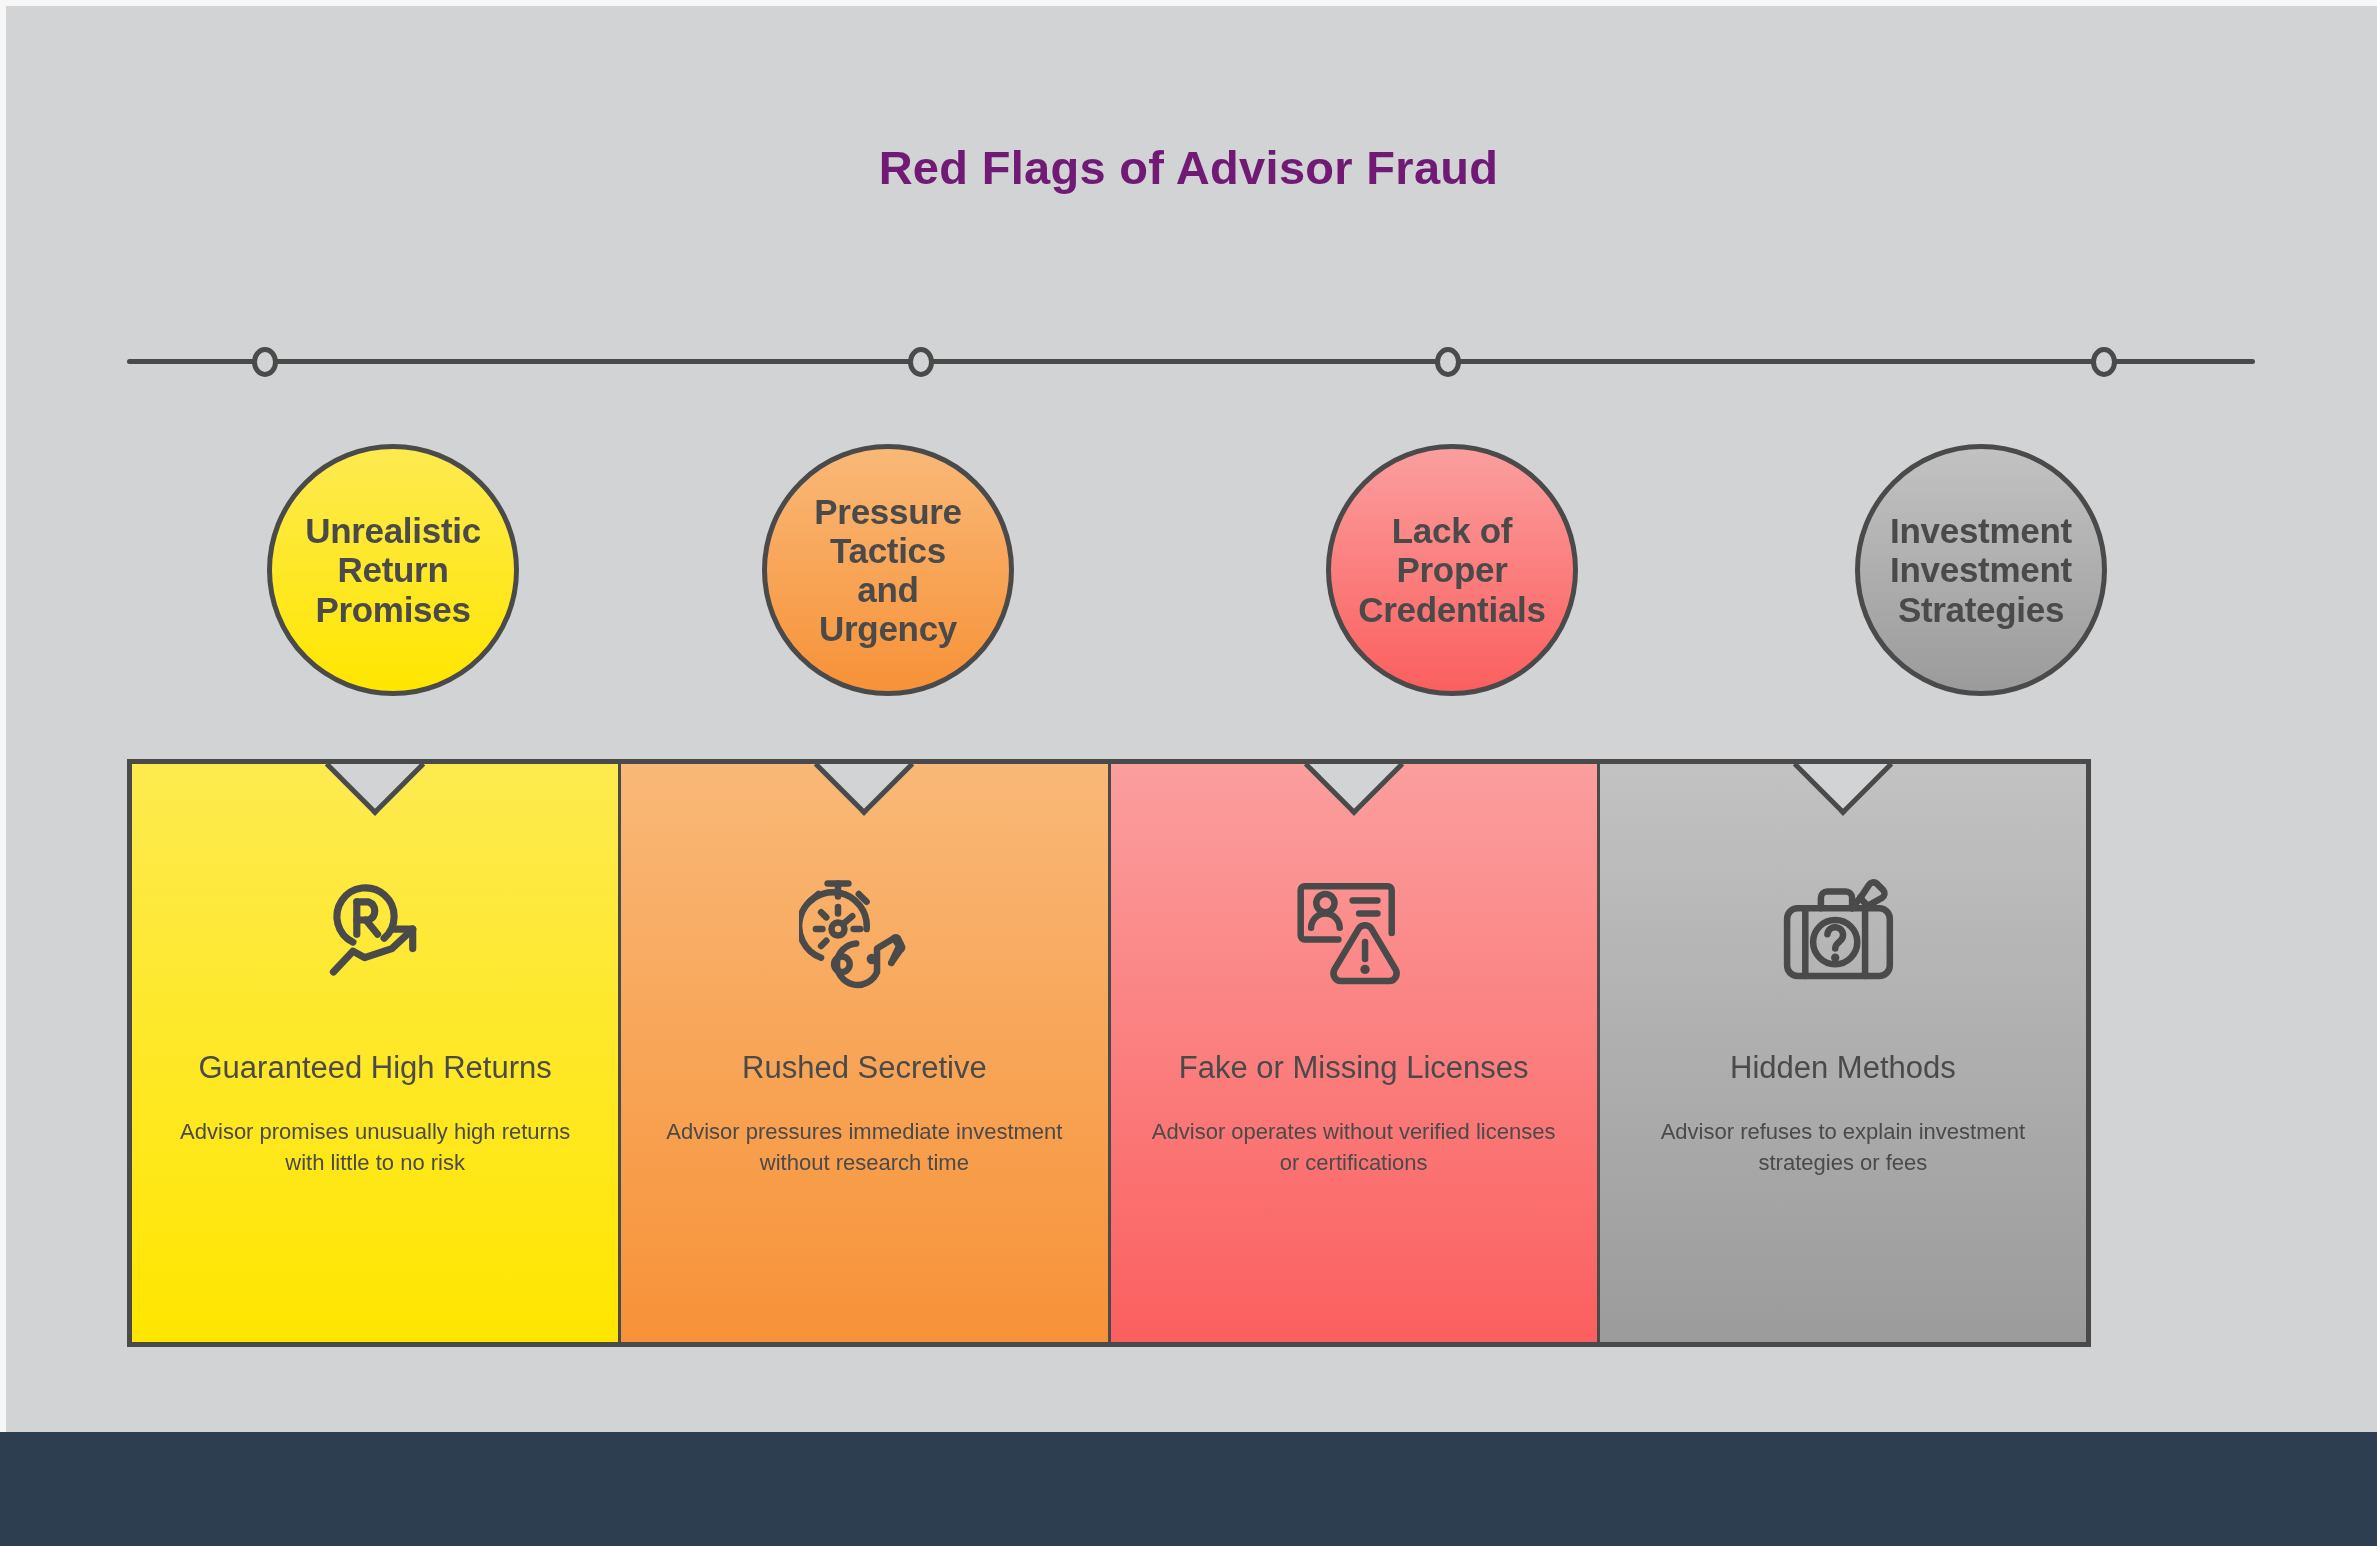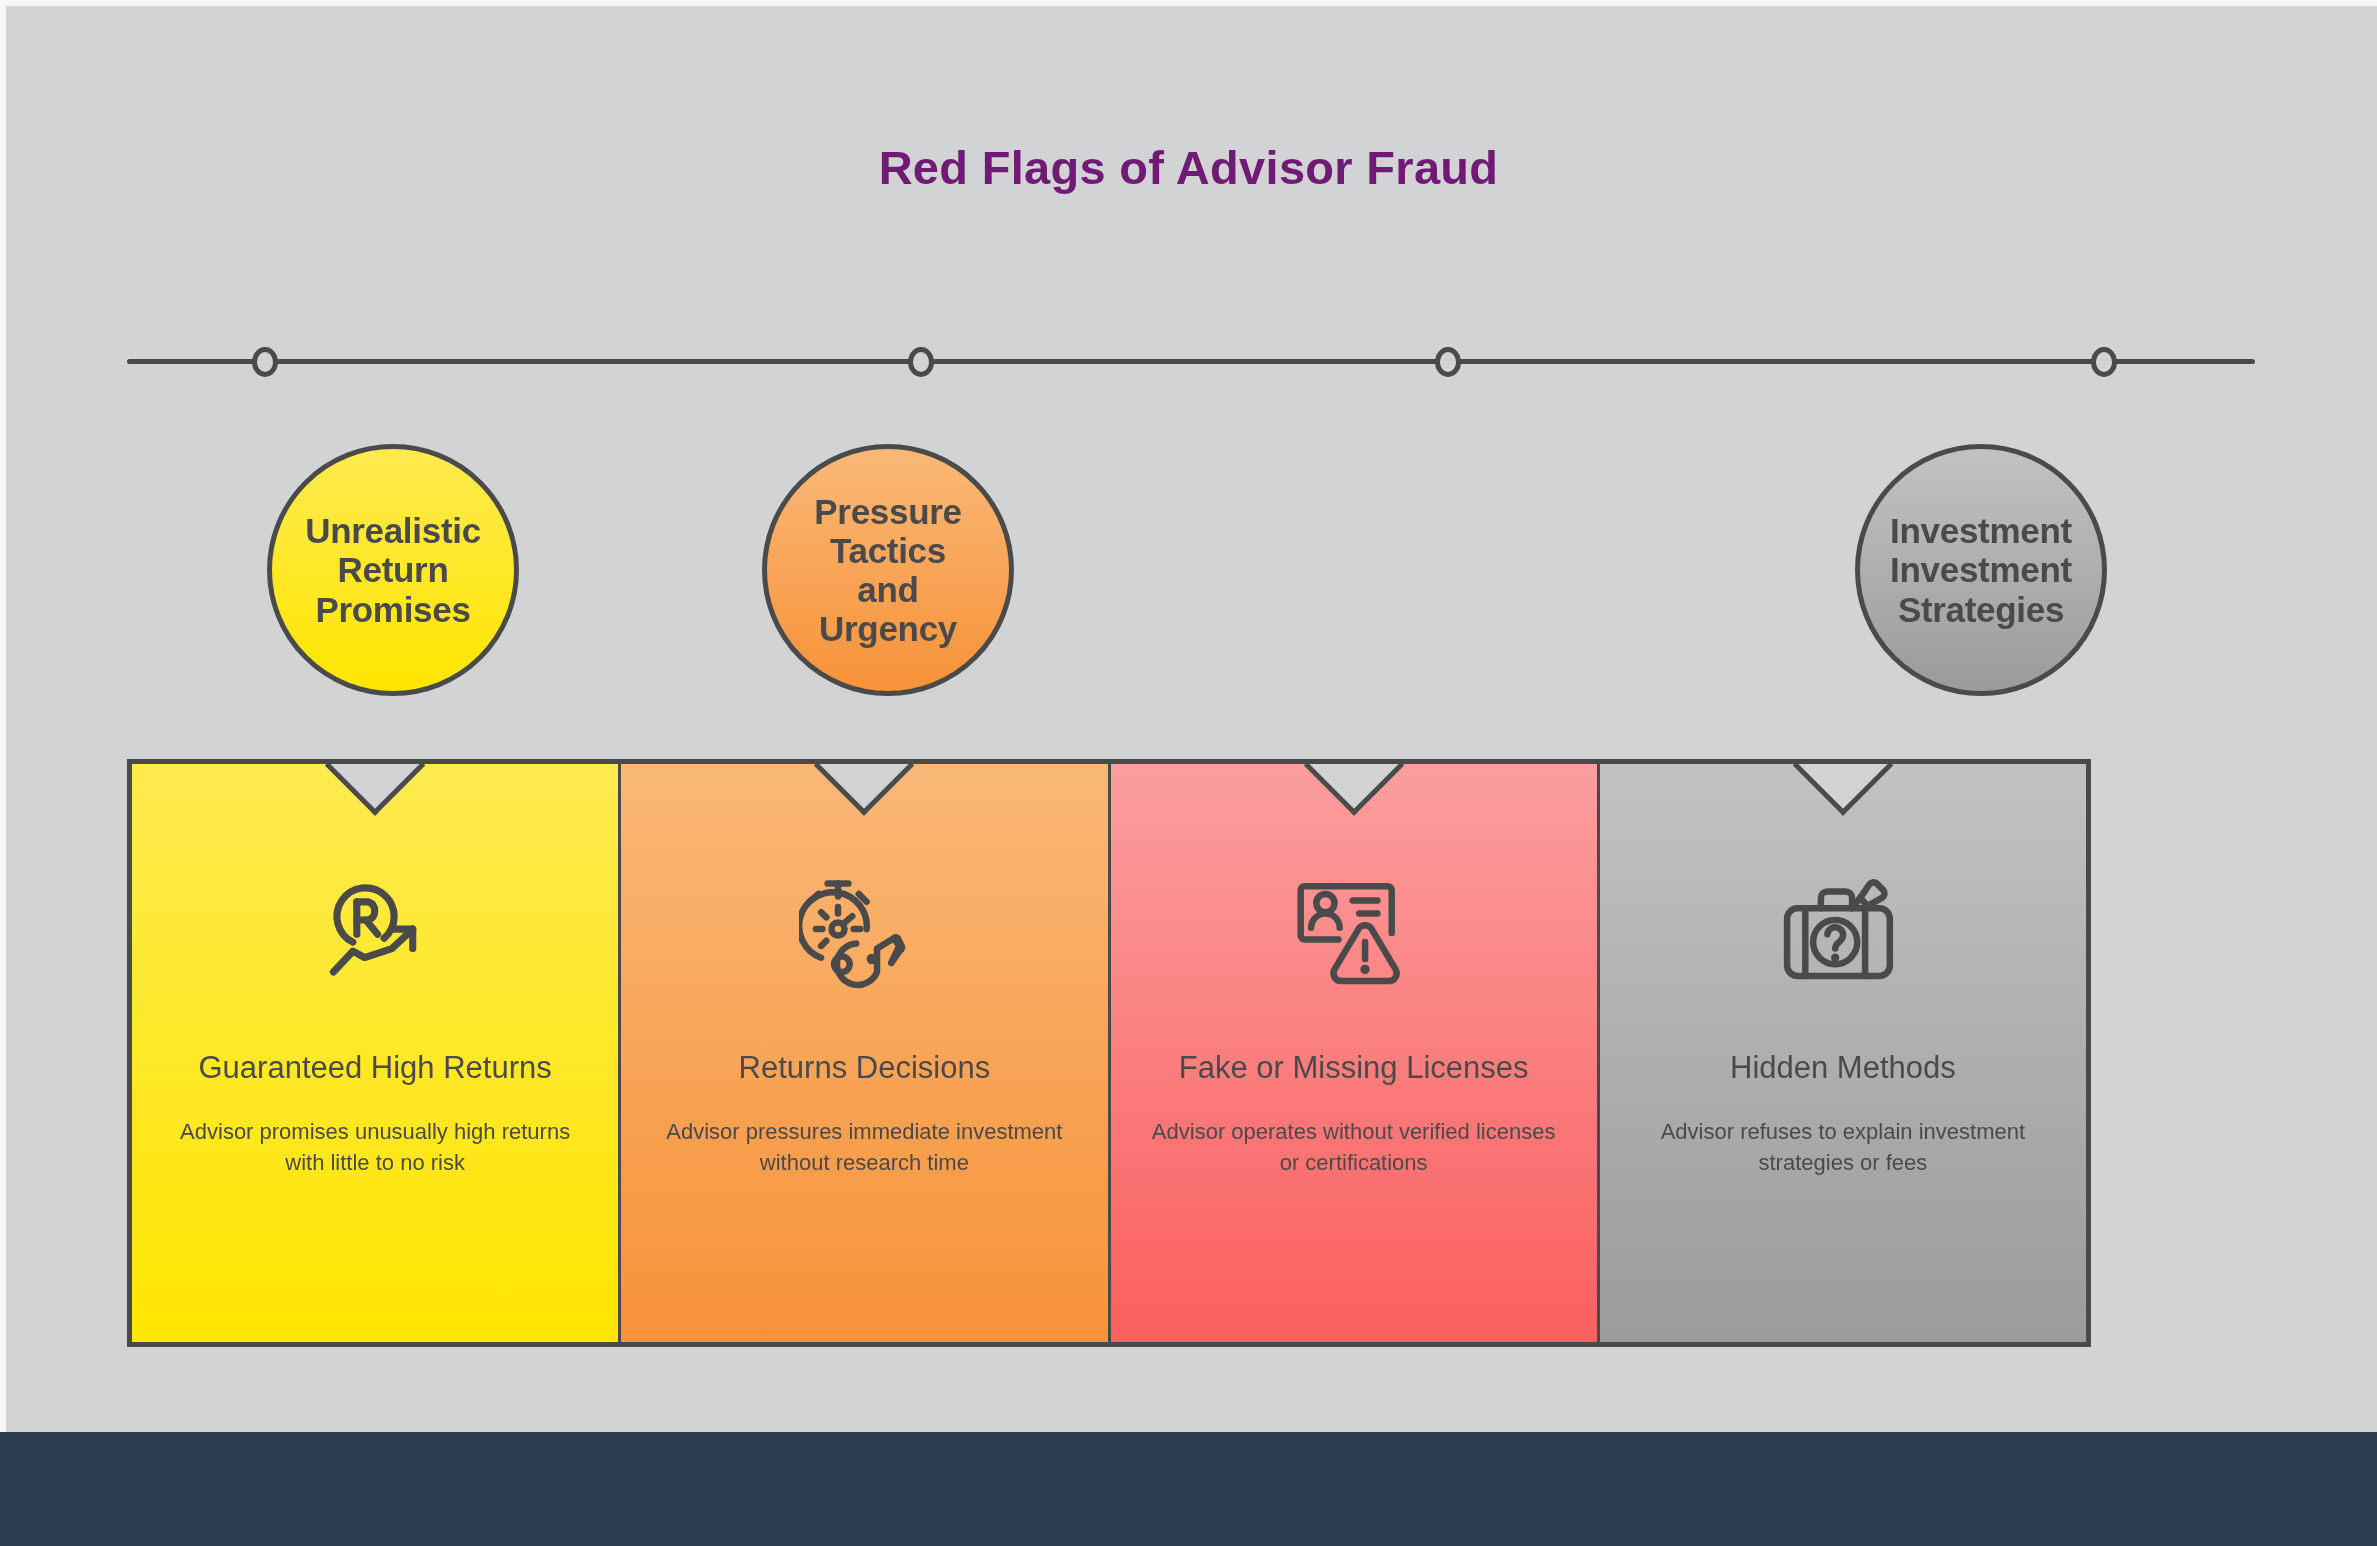"Lack of" div.bubble { html: none -> <div> <div> <div>Lack of</div> <div>Proper</div> <div>Credentials</div> </div> </div> }
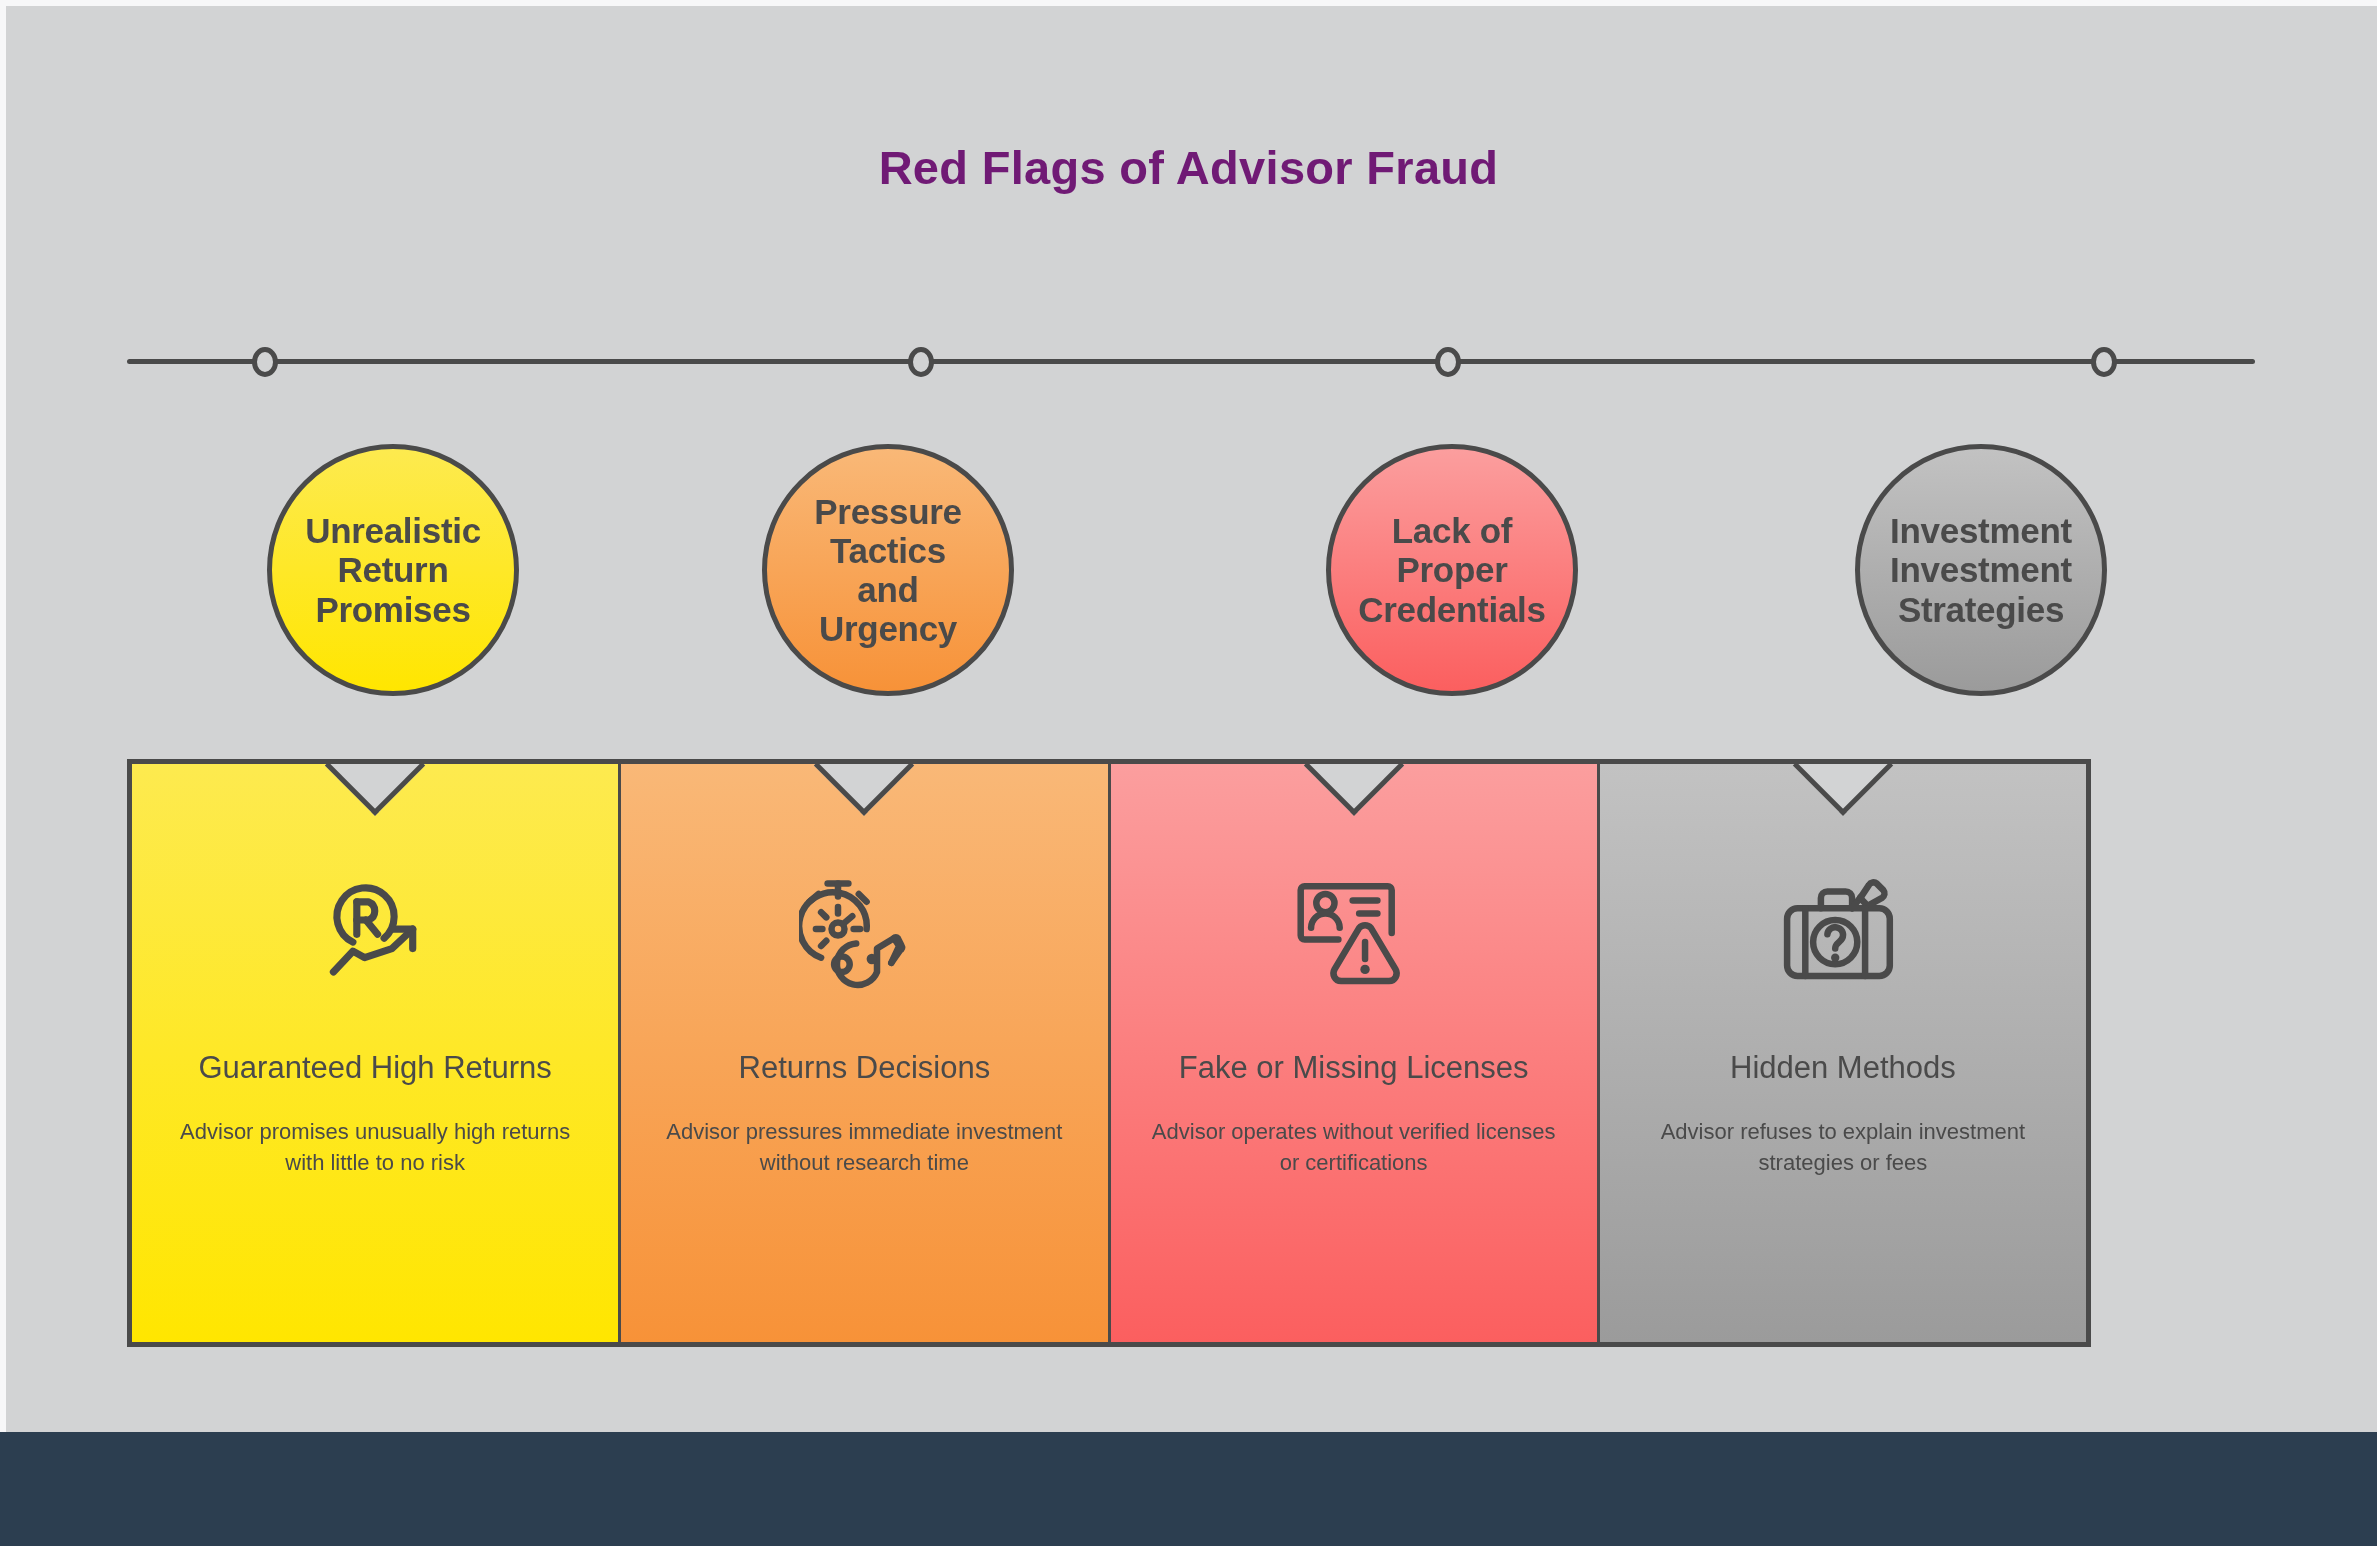"Returns Decisions" div.card-heading { text: Returns Decisions -> Rushed Secretive }
